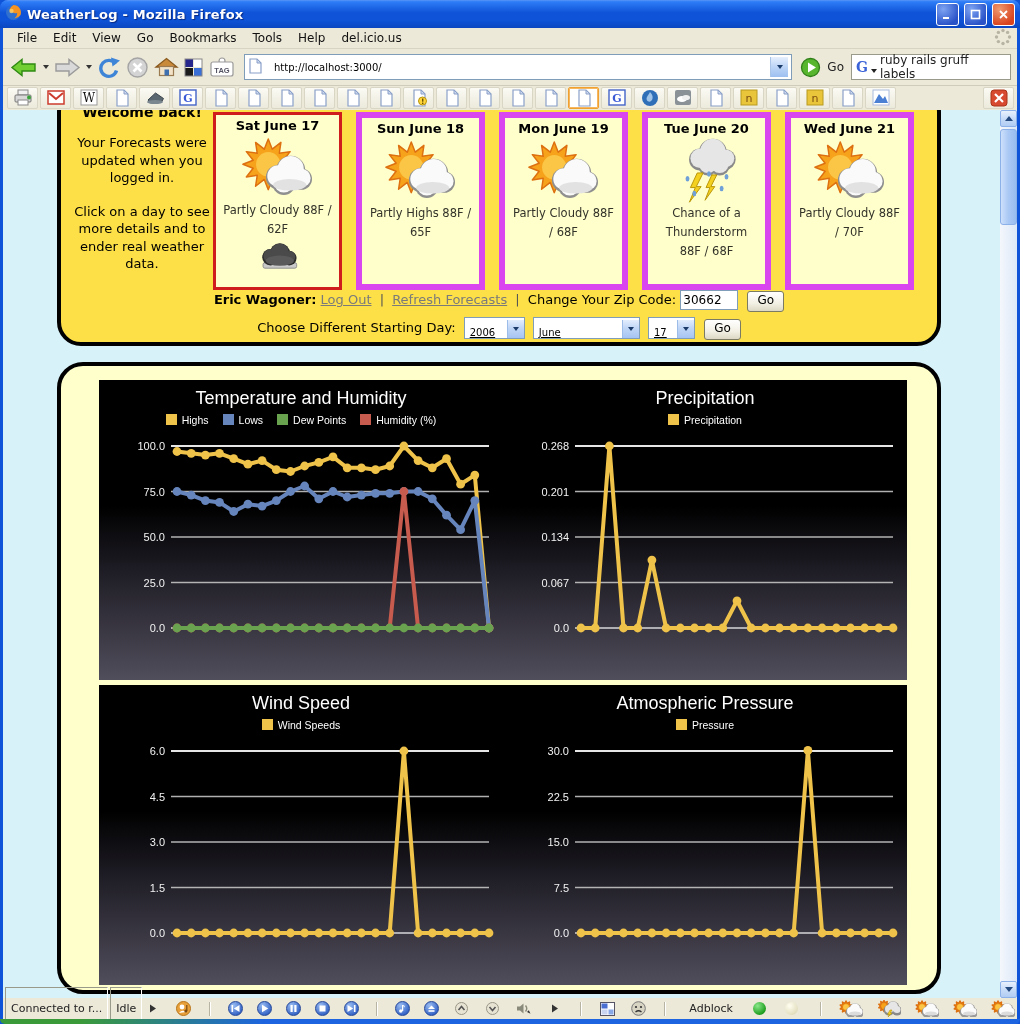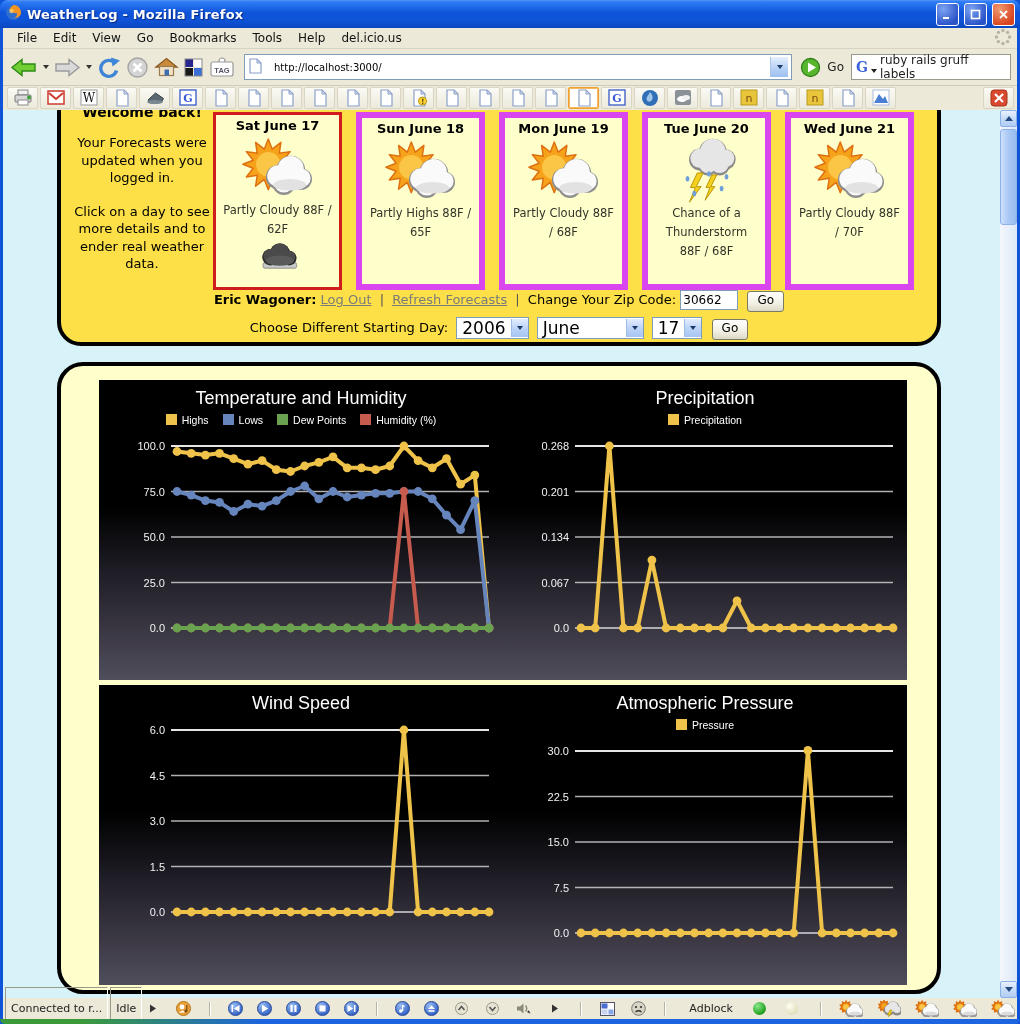"2006" .xpsel { align-items: center -> flex-end; font-size: 17px -> 10px; text-decoration: none -> underline }
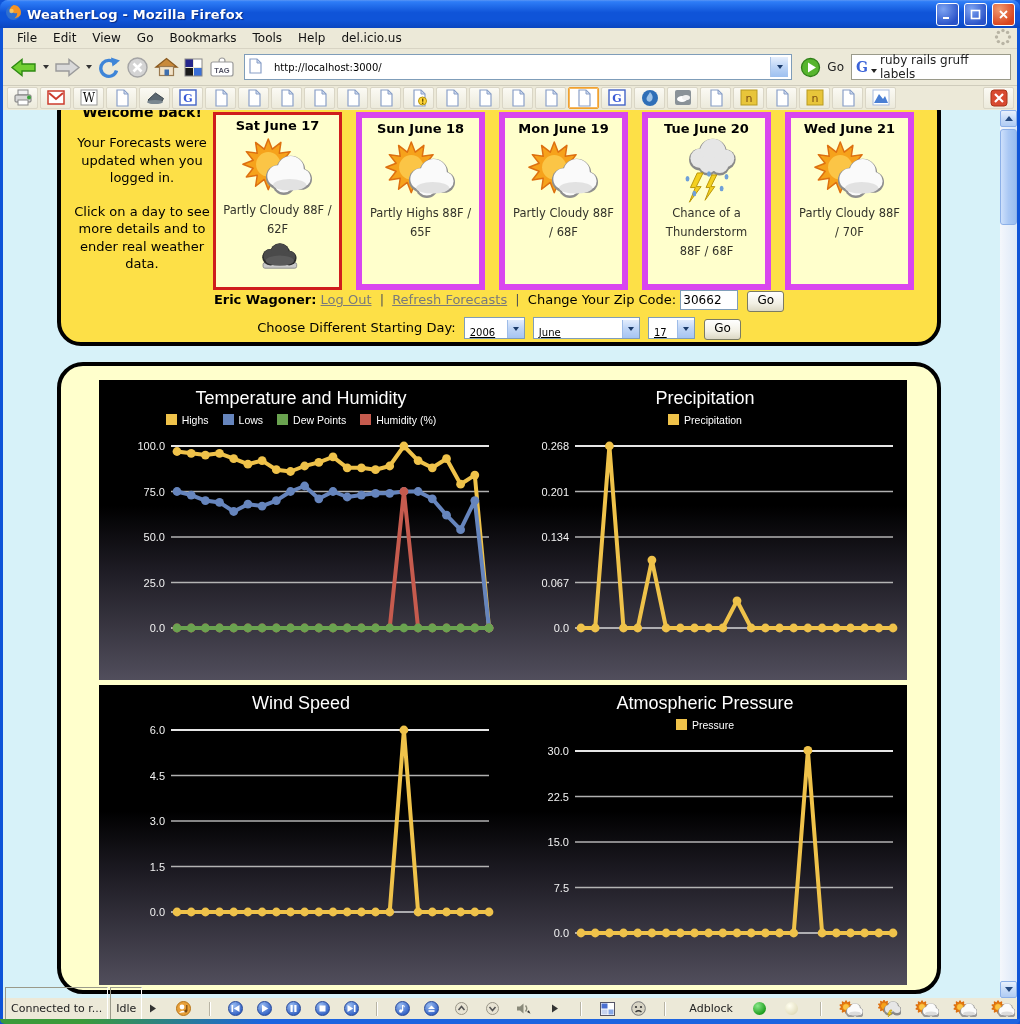"Wind Speeds" div.c-legend { html: none -> <div><span><span></span>Wind Speeds</span></div> }
